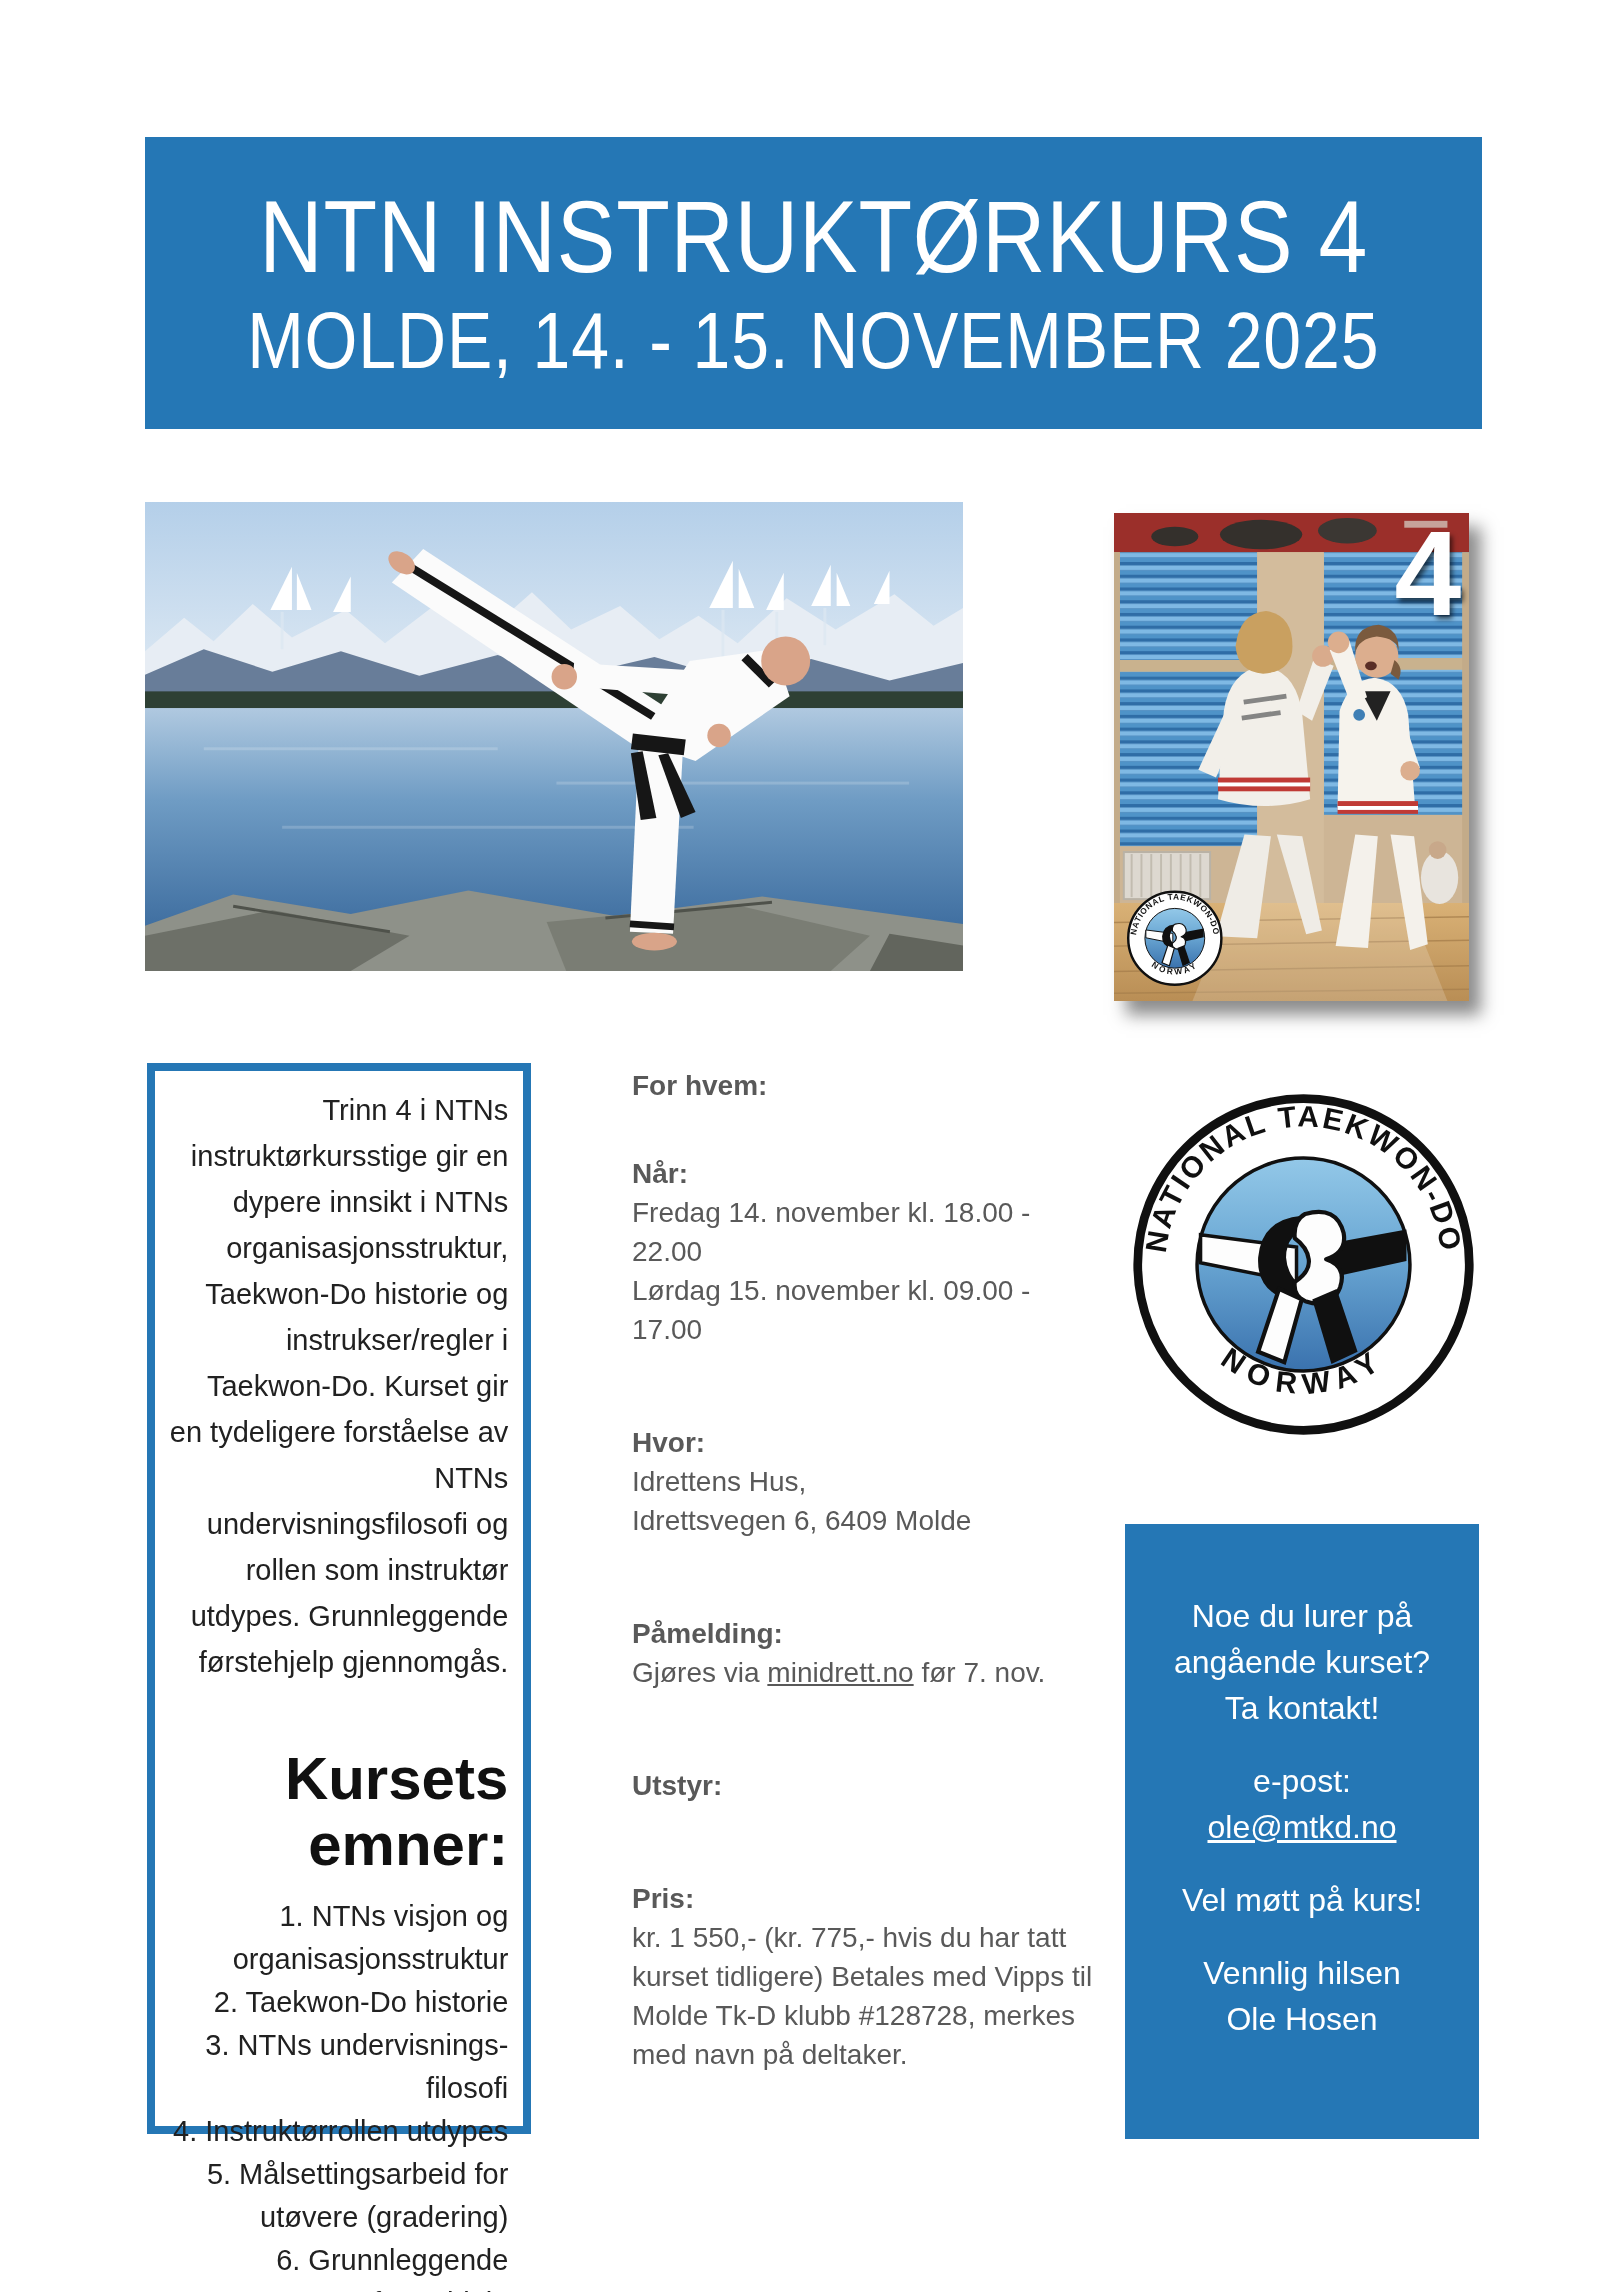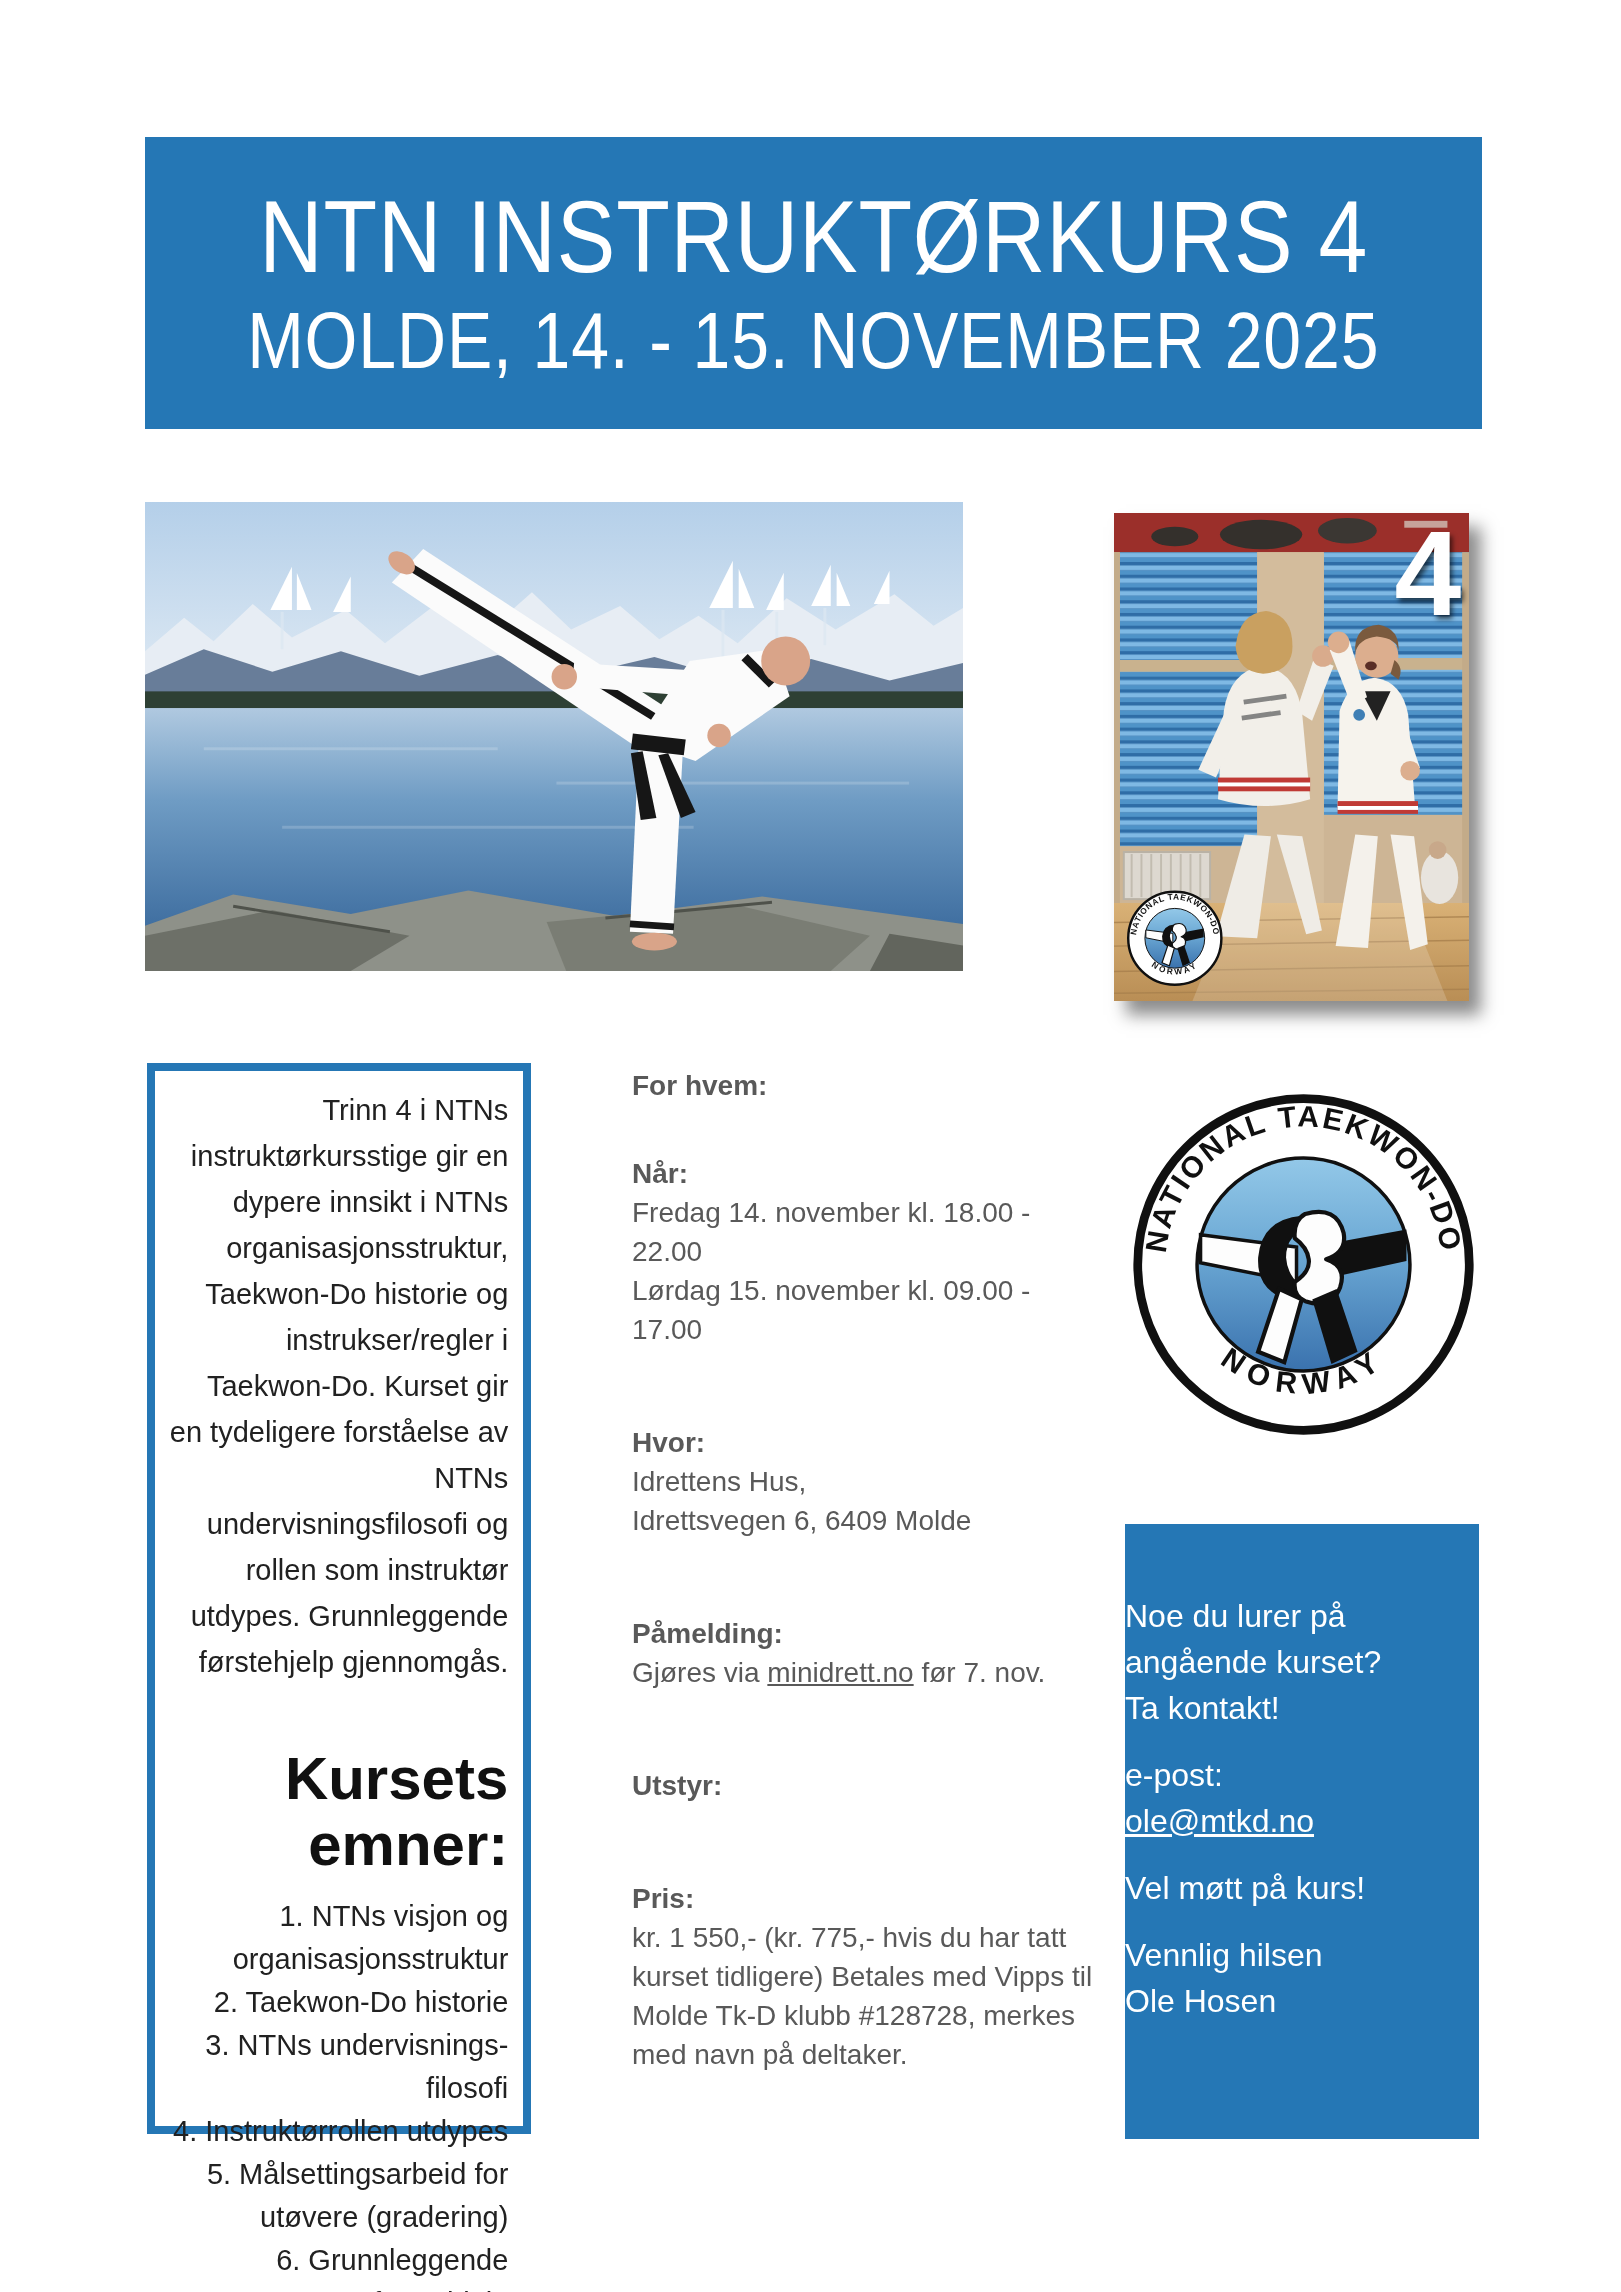"Noe du lurer på" .contact-box { text-align: none -> center }
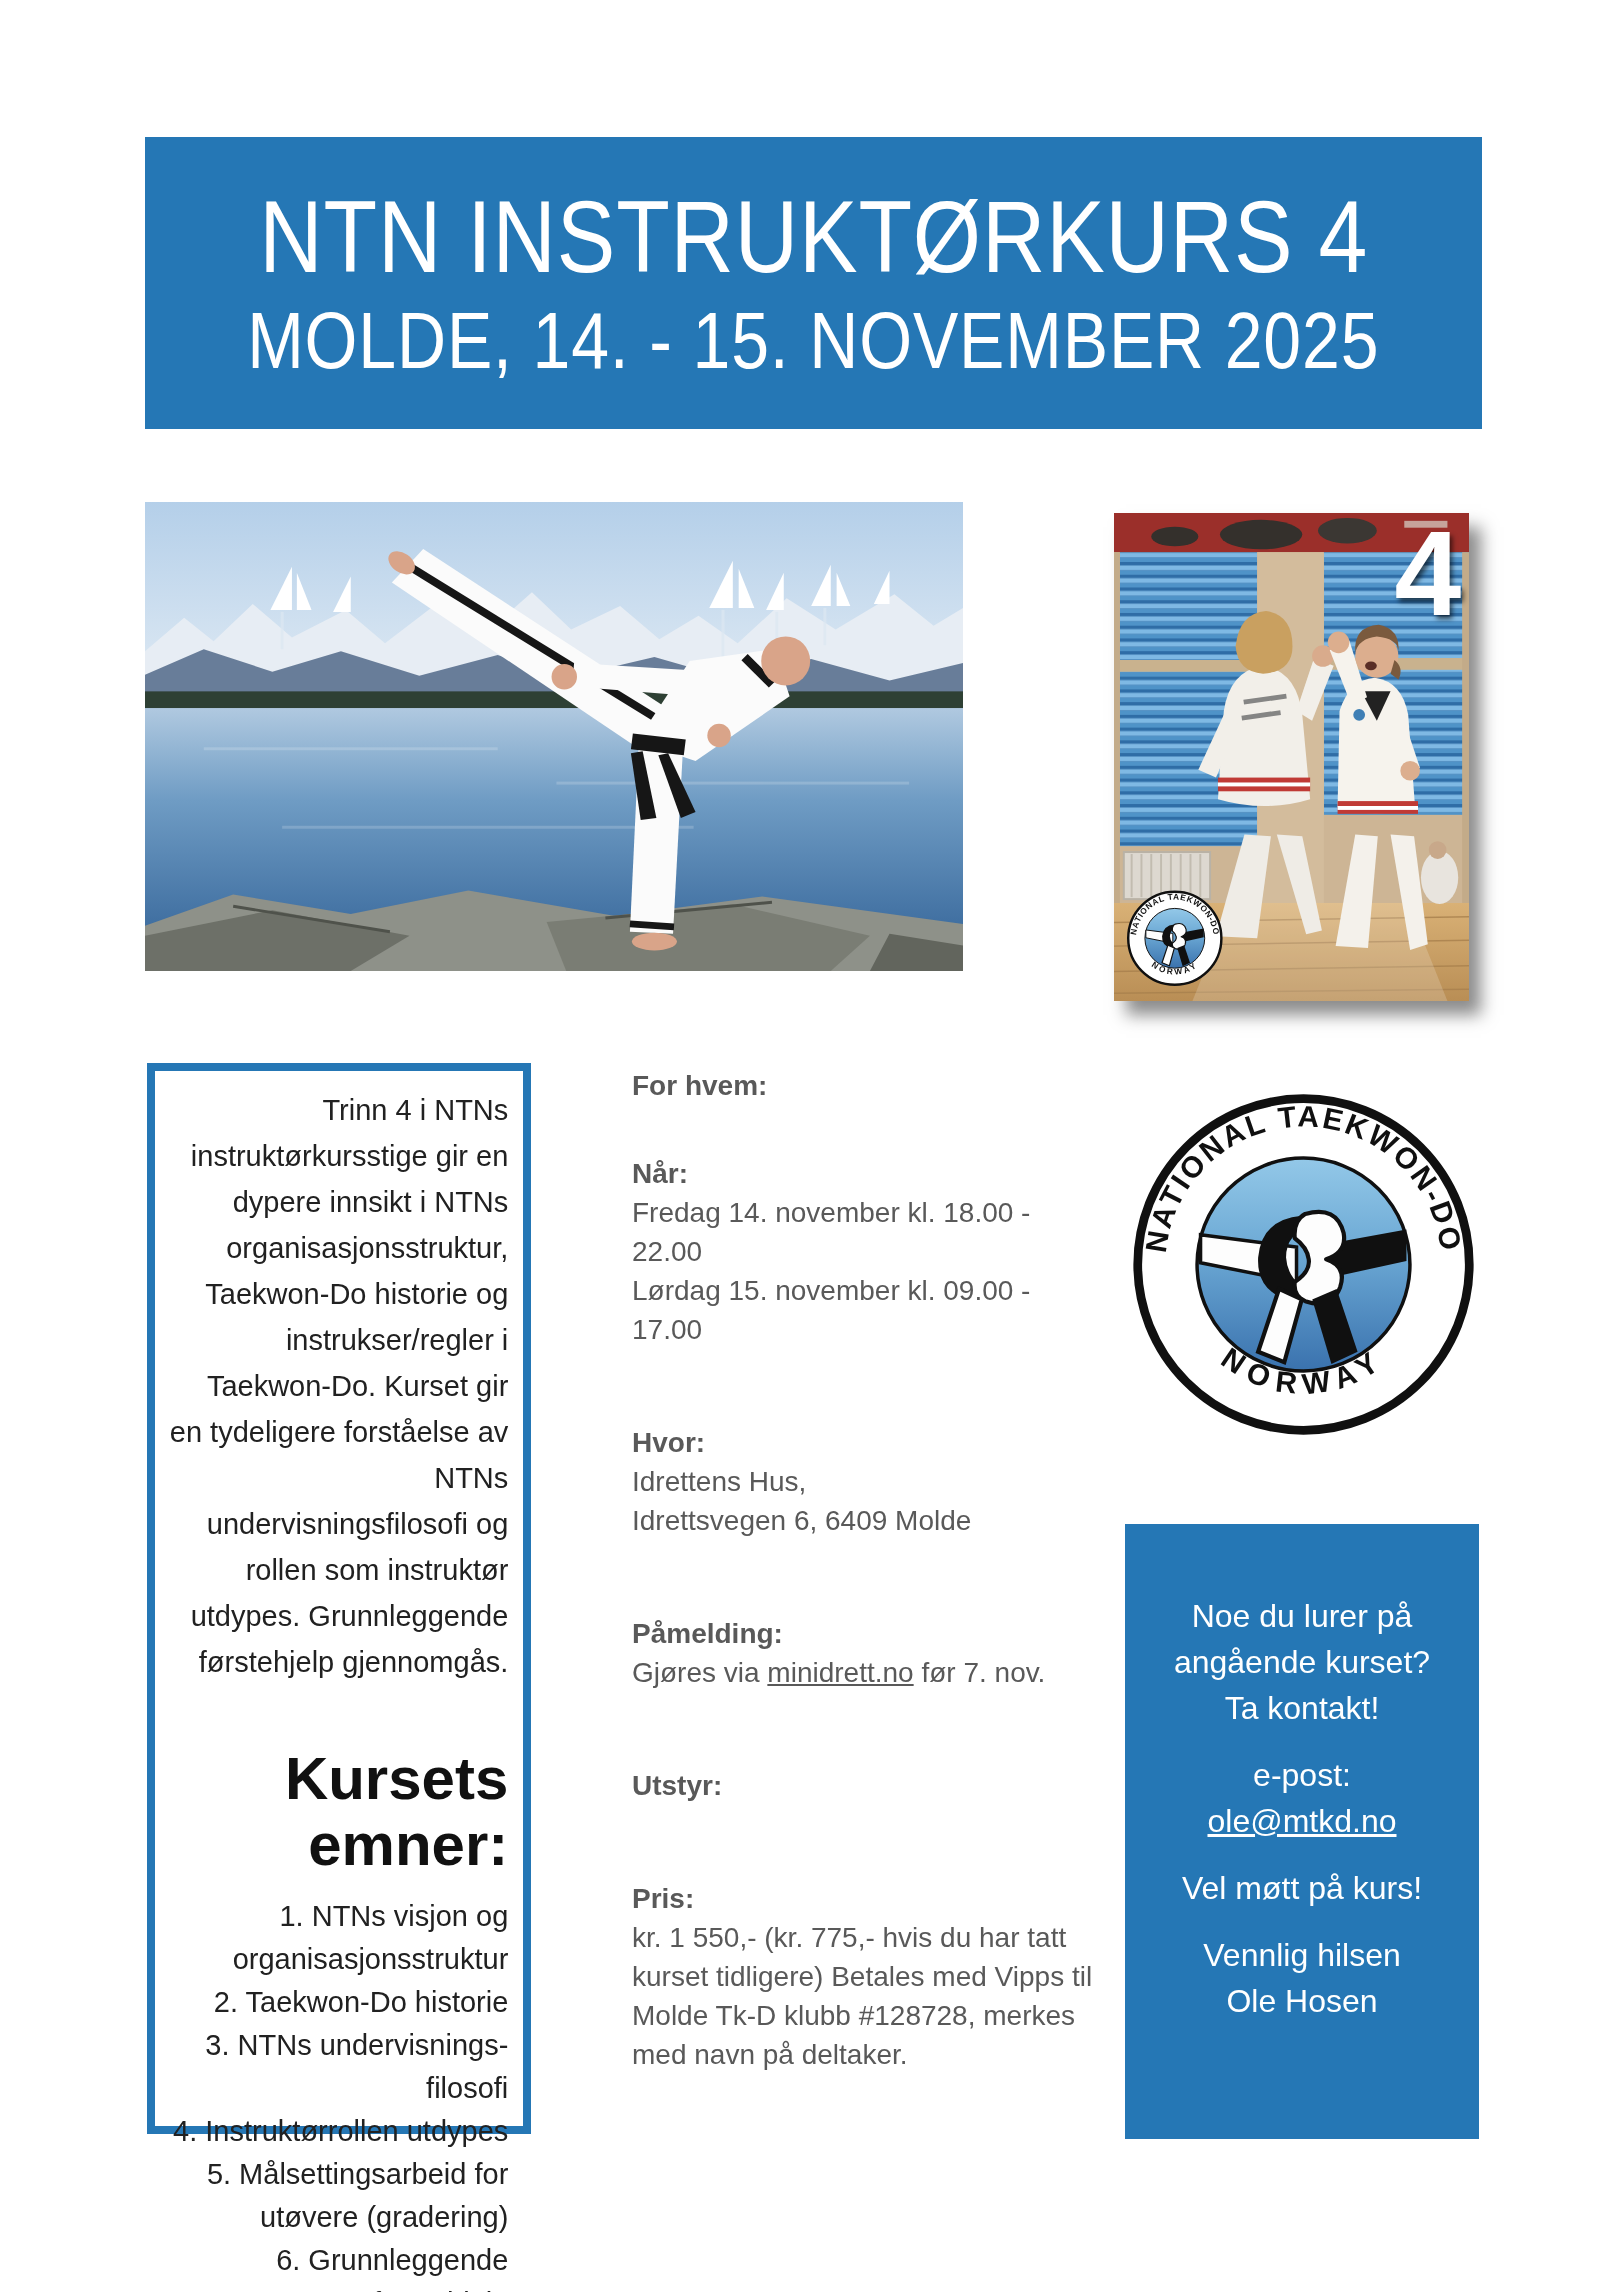"e-post:" .cgroup { margin-top: 21px -> 27px }
